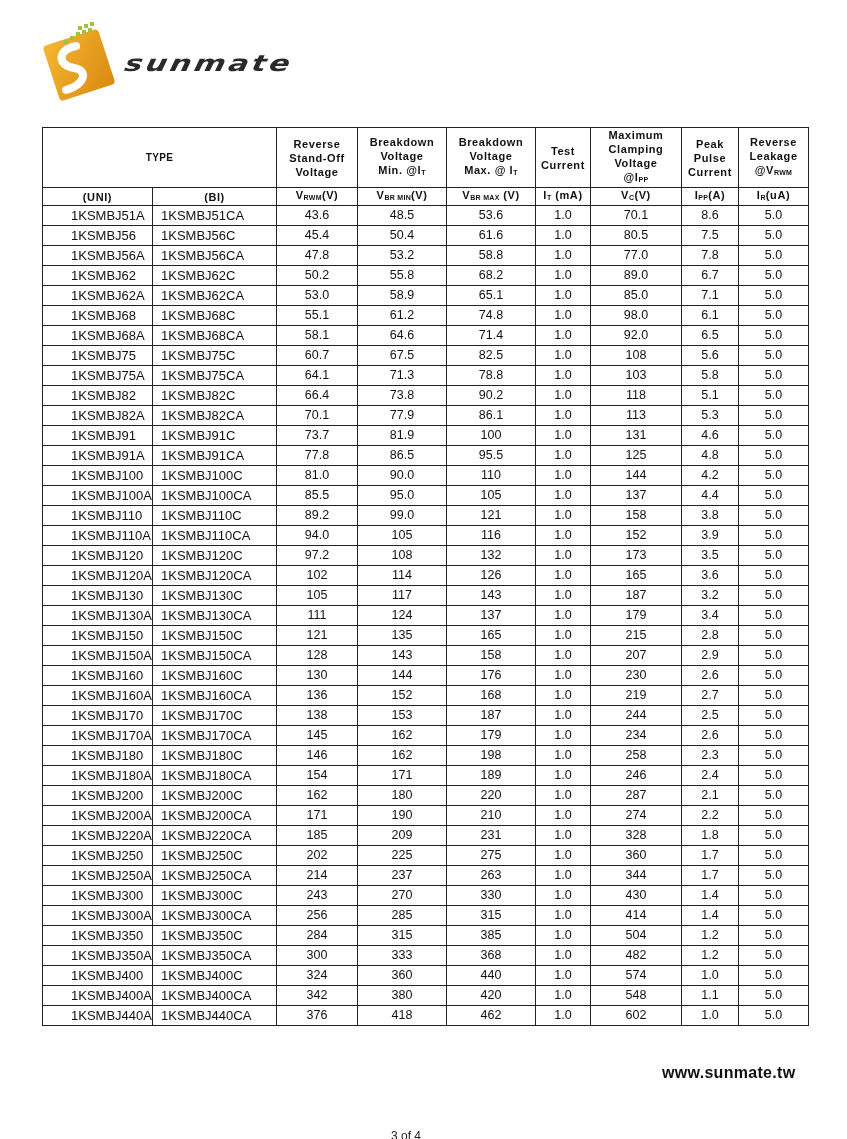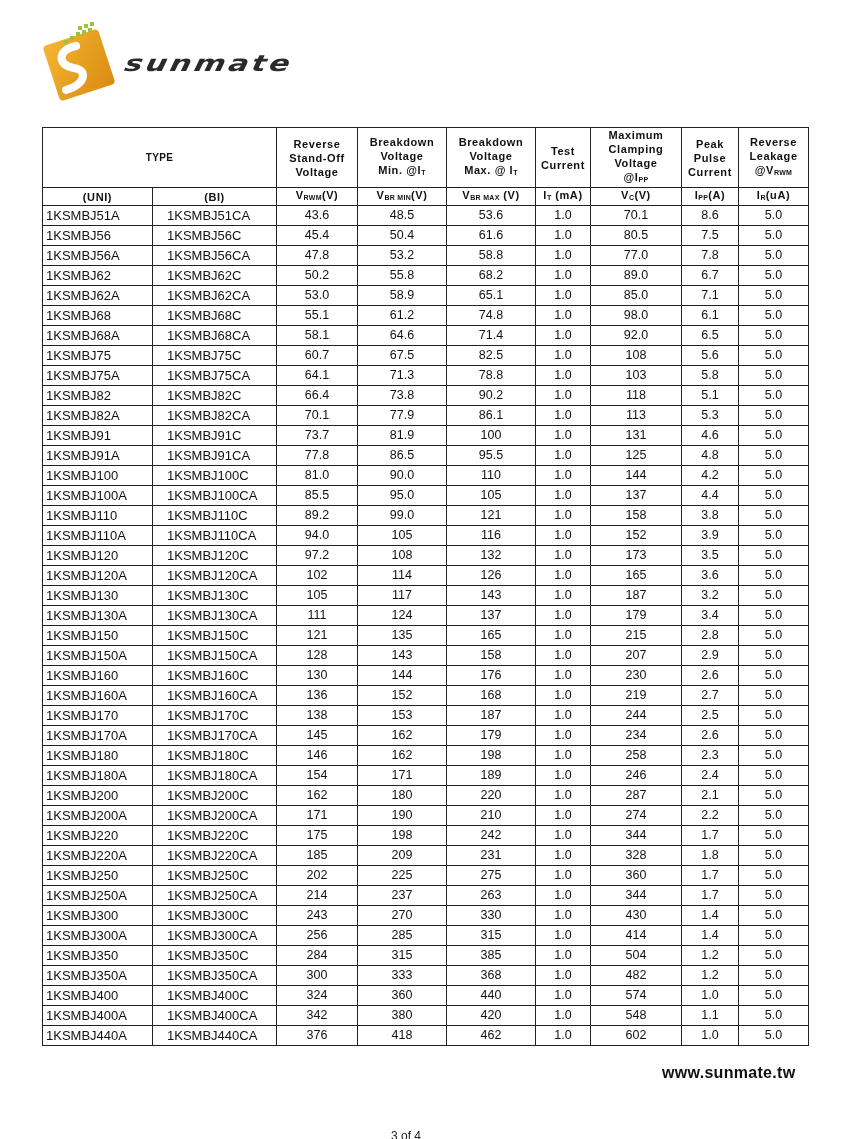"1KSMBJ51A" table.spec td.name { padding-left: 3px -> 28px }
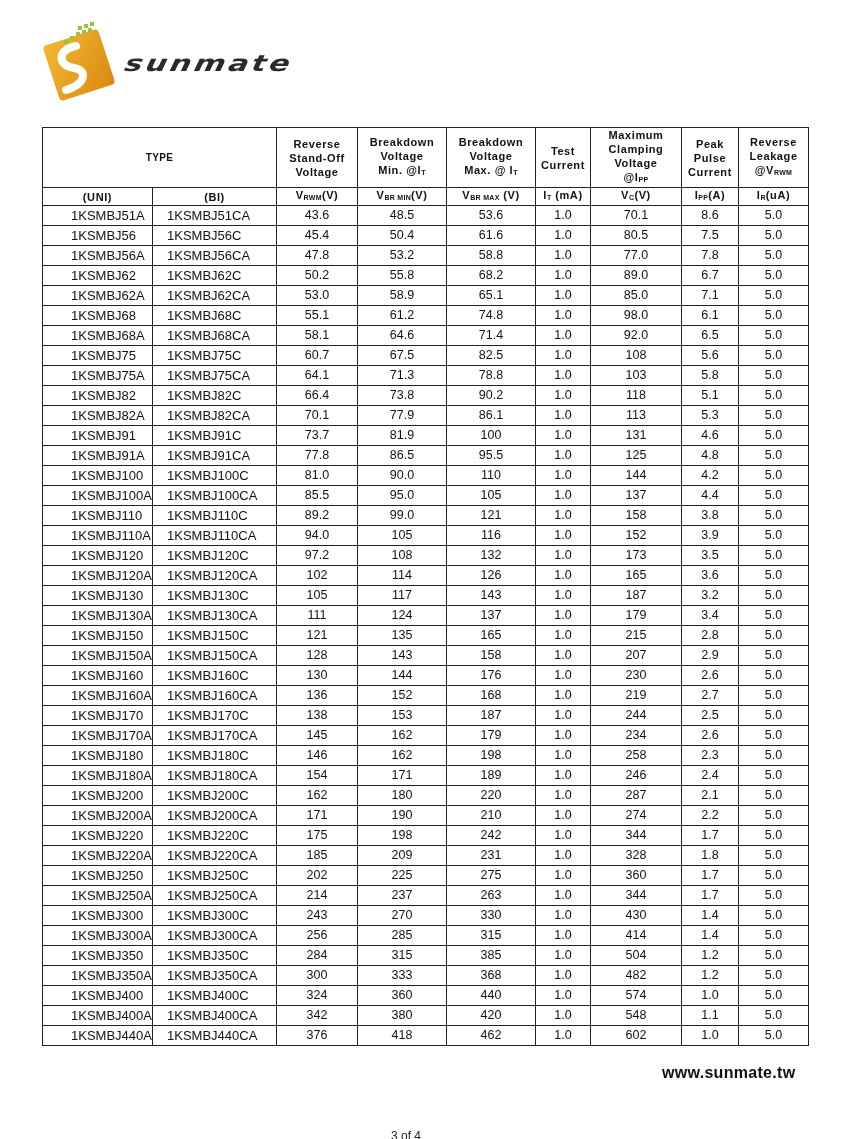"1KSMBJ51CA" table.spec td.name2 { padding-left: 14px -> 8px }
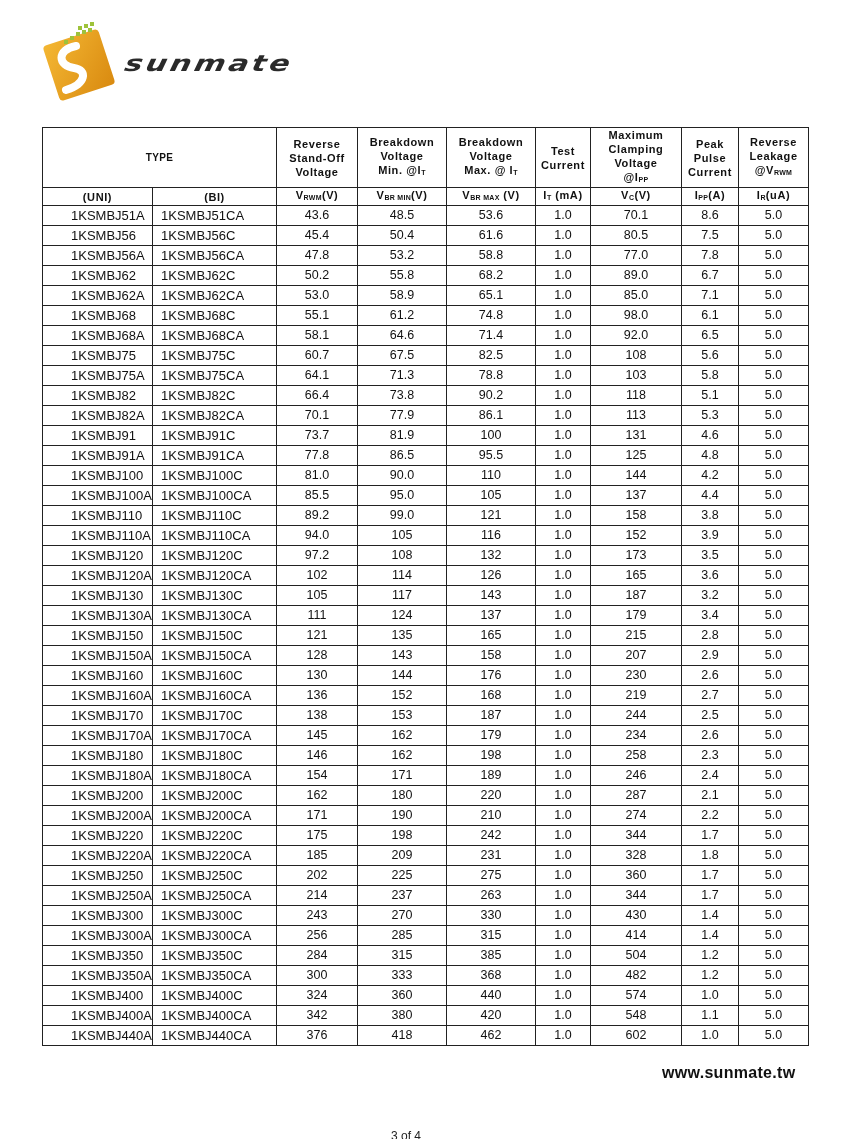"1KSMBJ220" tr.row { html: <tr> <td>1KSMBJ220</td> <td>1KSMBJ220C</td> <td>175</td> <td>198</td> <td>242</td> <td>1.0</td> <td>344</td> <td>1.7</td> <td>5.0</td> </tr> -> none }
